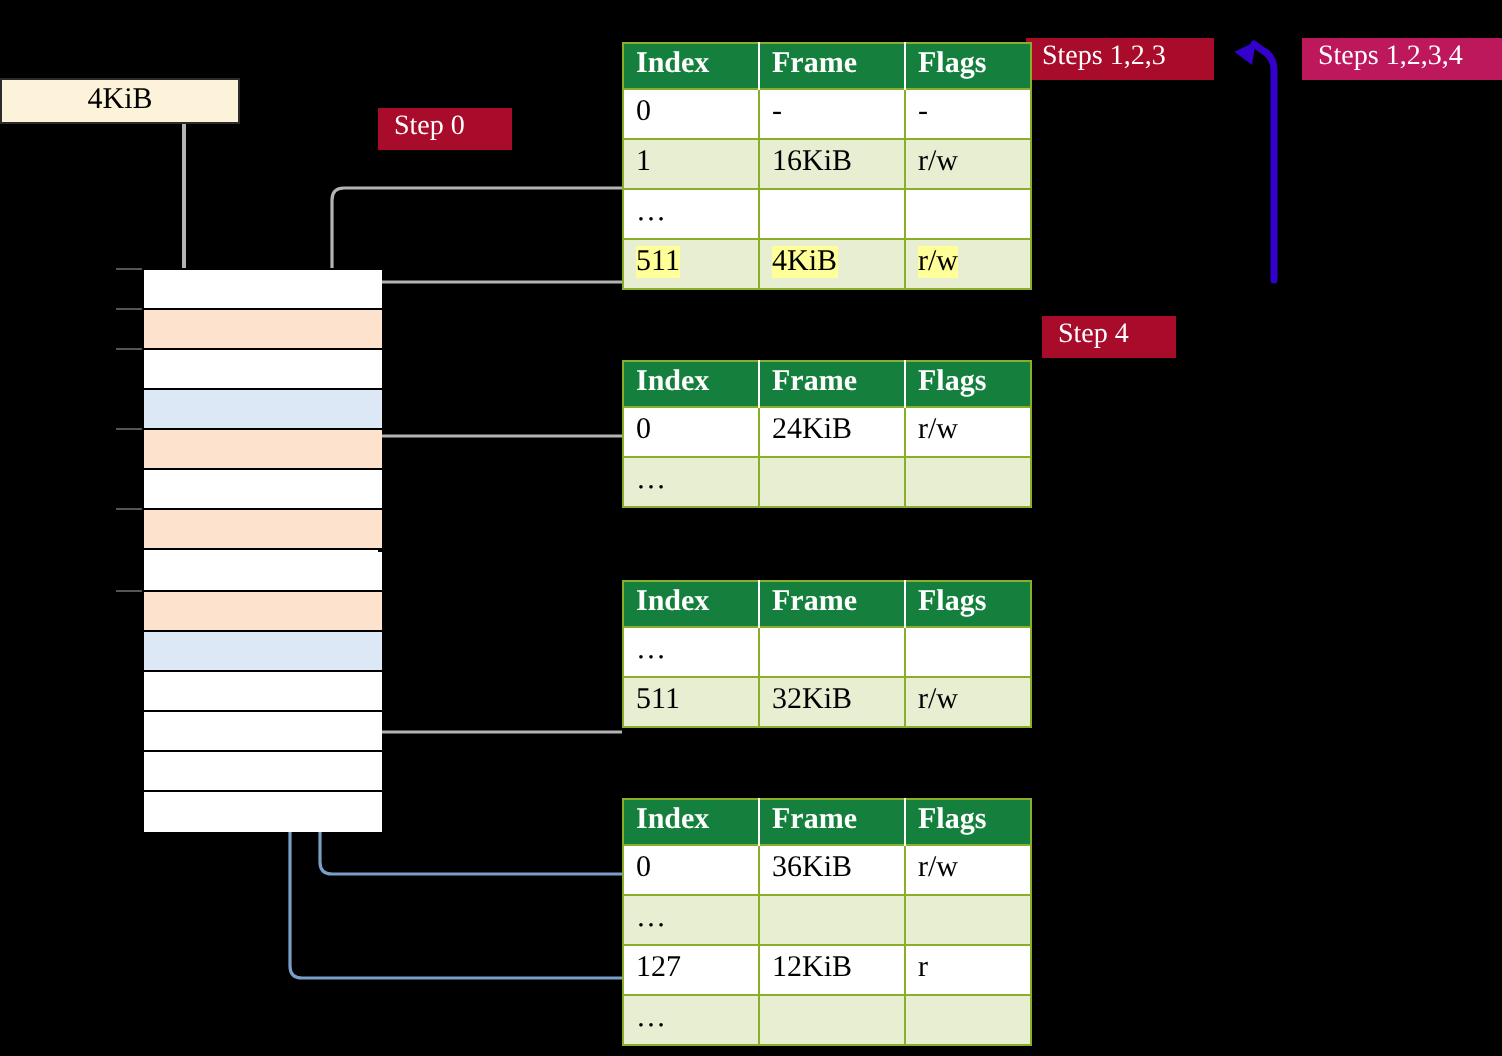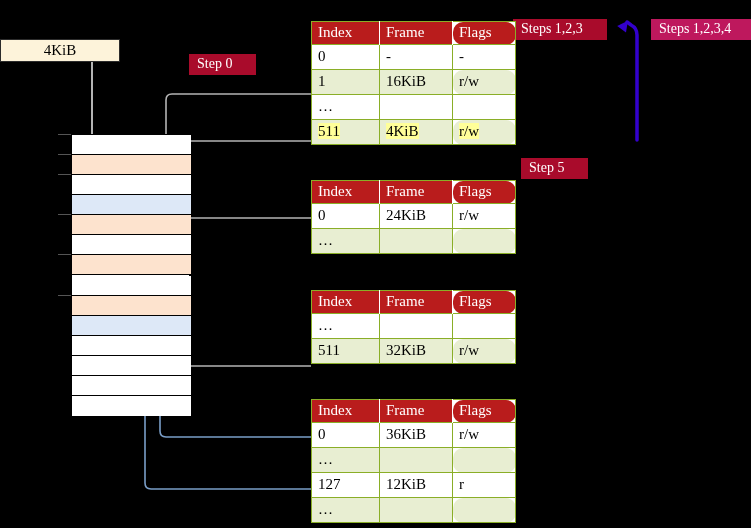"Index" .ptable th { background: #b91c1c -> #15803d; font-weight: normal -> bold }
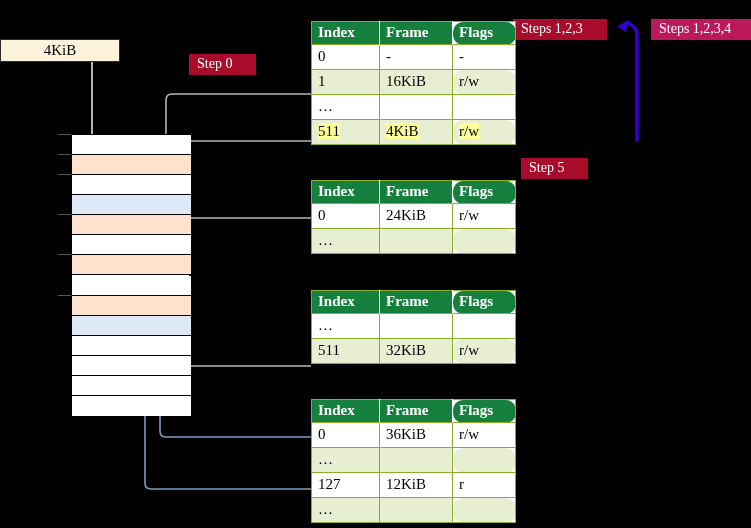"Flags" .col-flags { border-radius: 10px -> none }
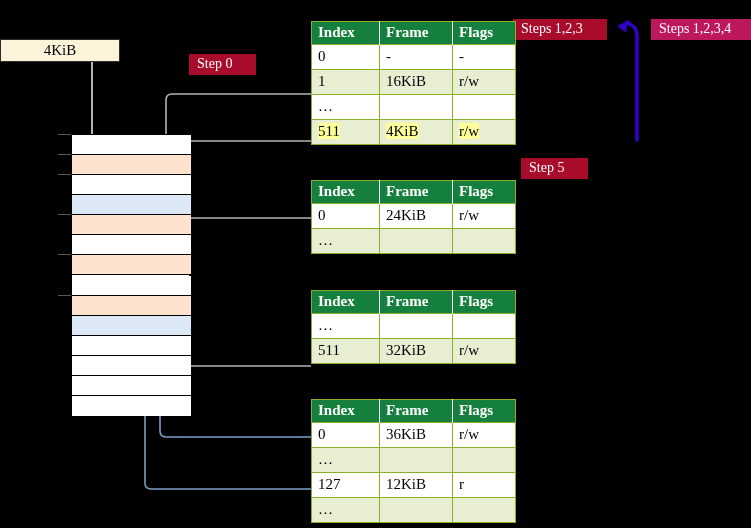"Step 5" span { text: 5 -> 4 }
